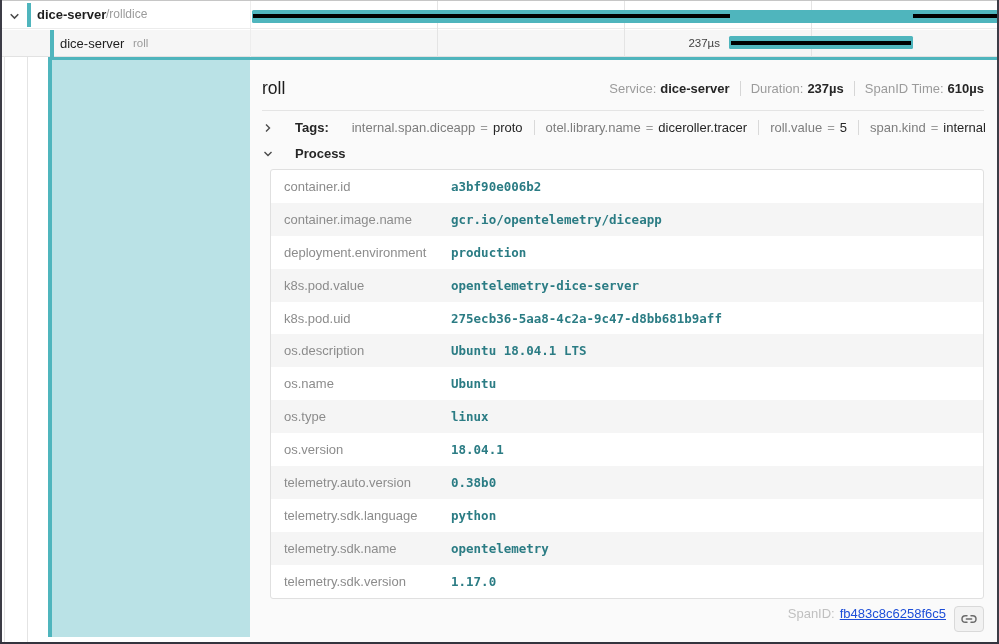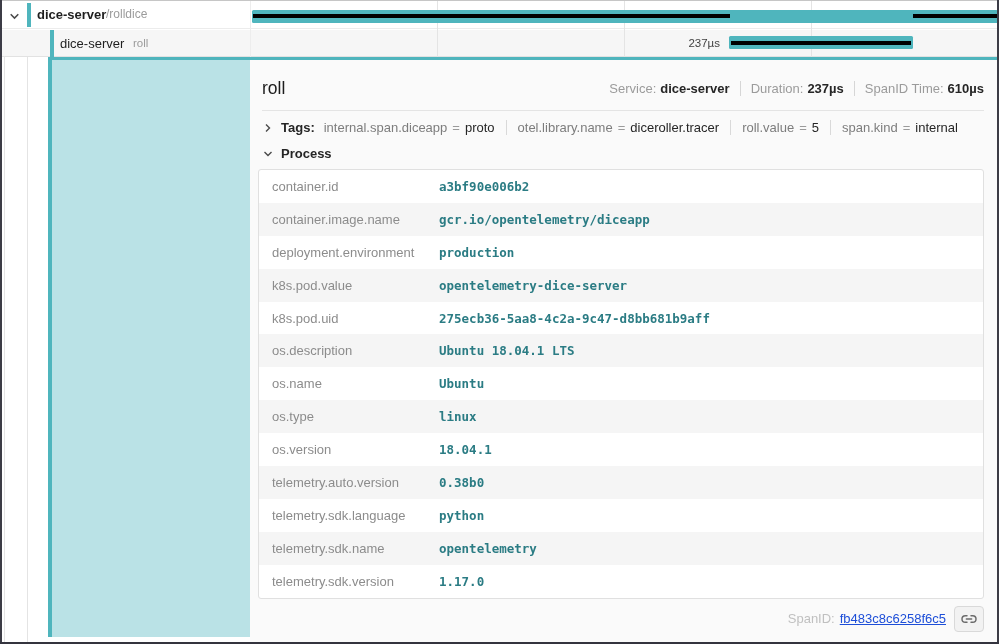"Tags:" .accordion { gap: none -> 14px }
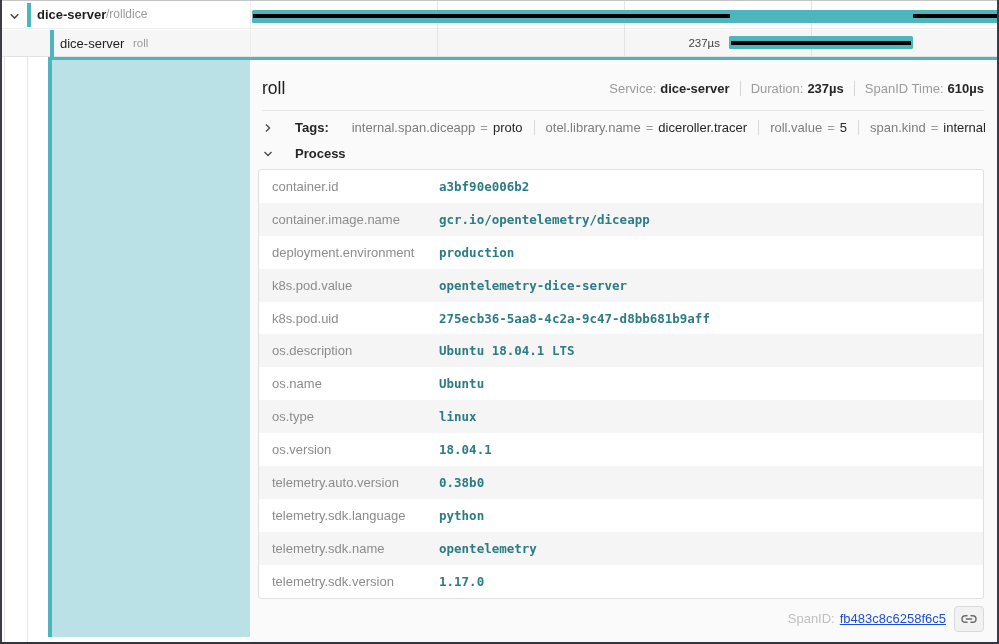"container.id" .kv-table { margin: 2px 13px 0 8px -> 2px 13px 0 20px }
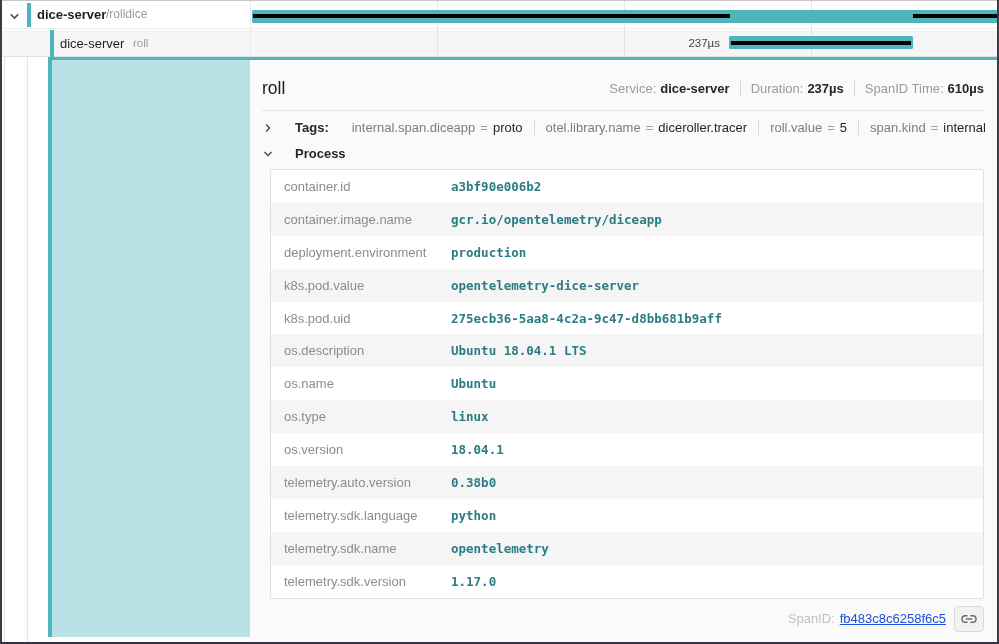"SpanID:" .panel-footer { align-items: center -> none }
